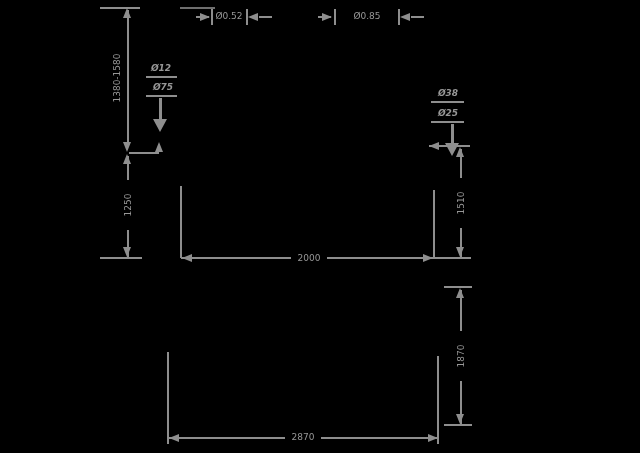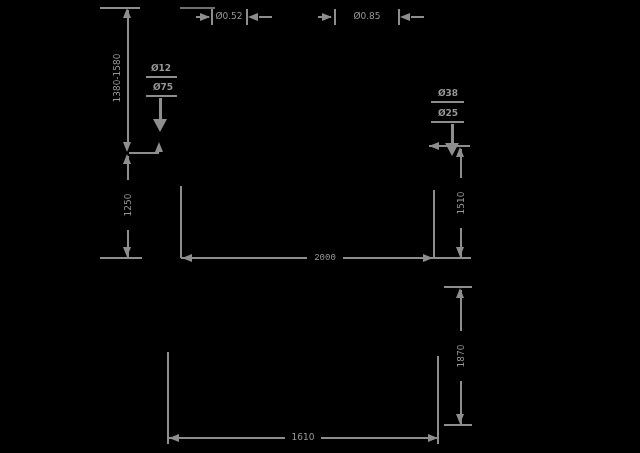"Ø12" .bold { font-style: none -> italic }
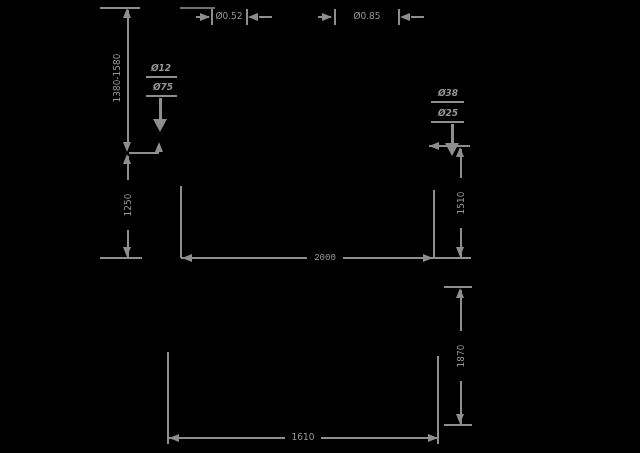"2000" div.lbl { font-family: Liberation Mono, monospace -> none; left: 307px -> 291px }
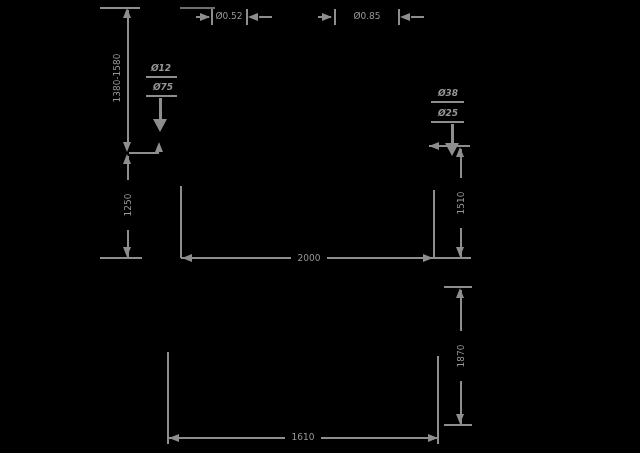"1610" div.lbl { text: 1610 -> 2870 }
